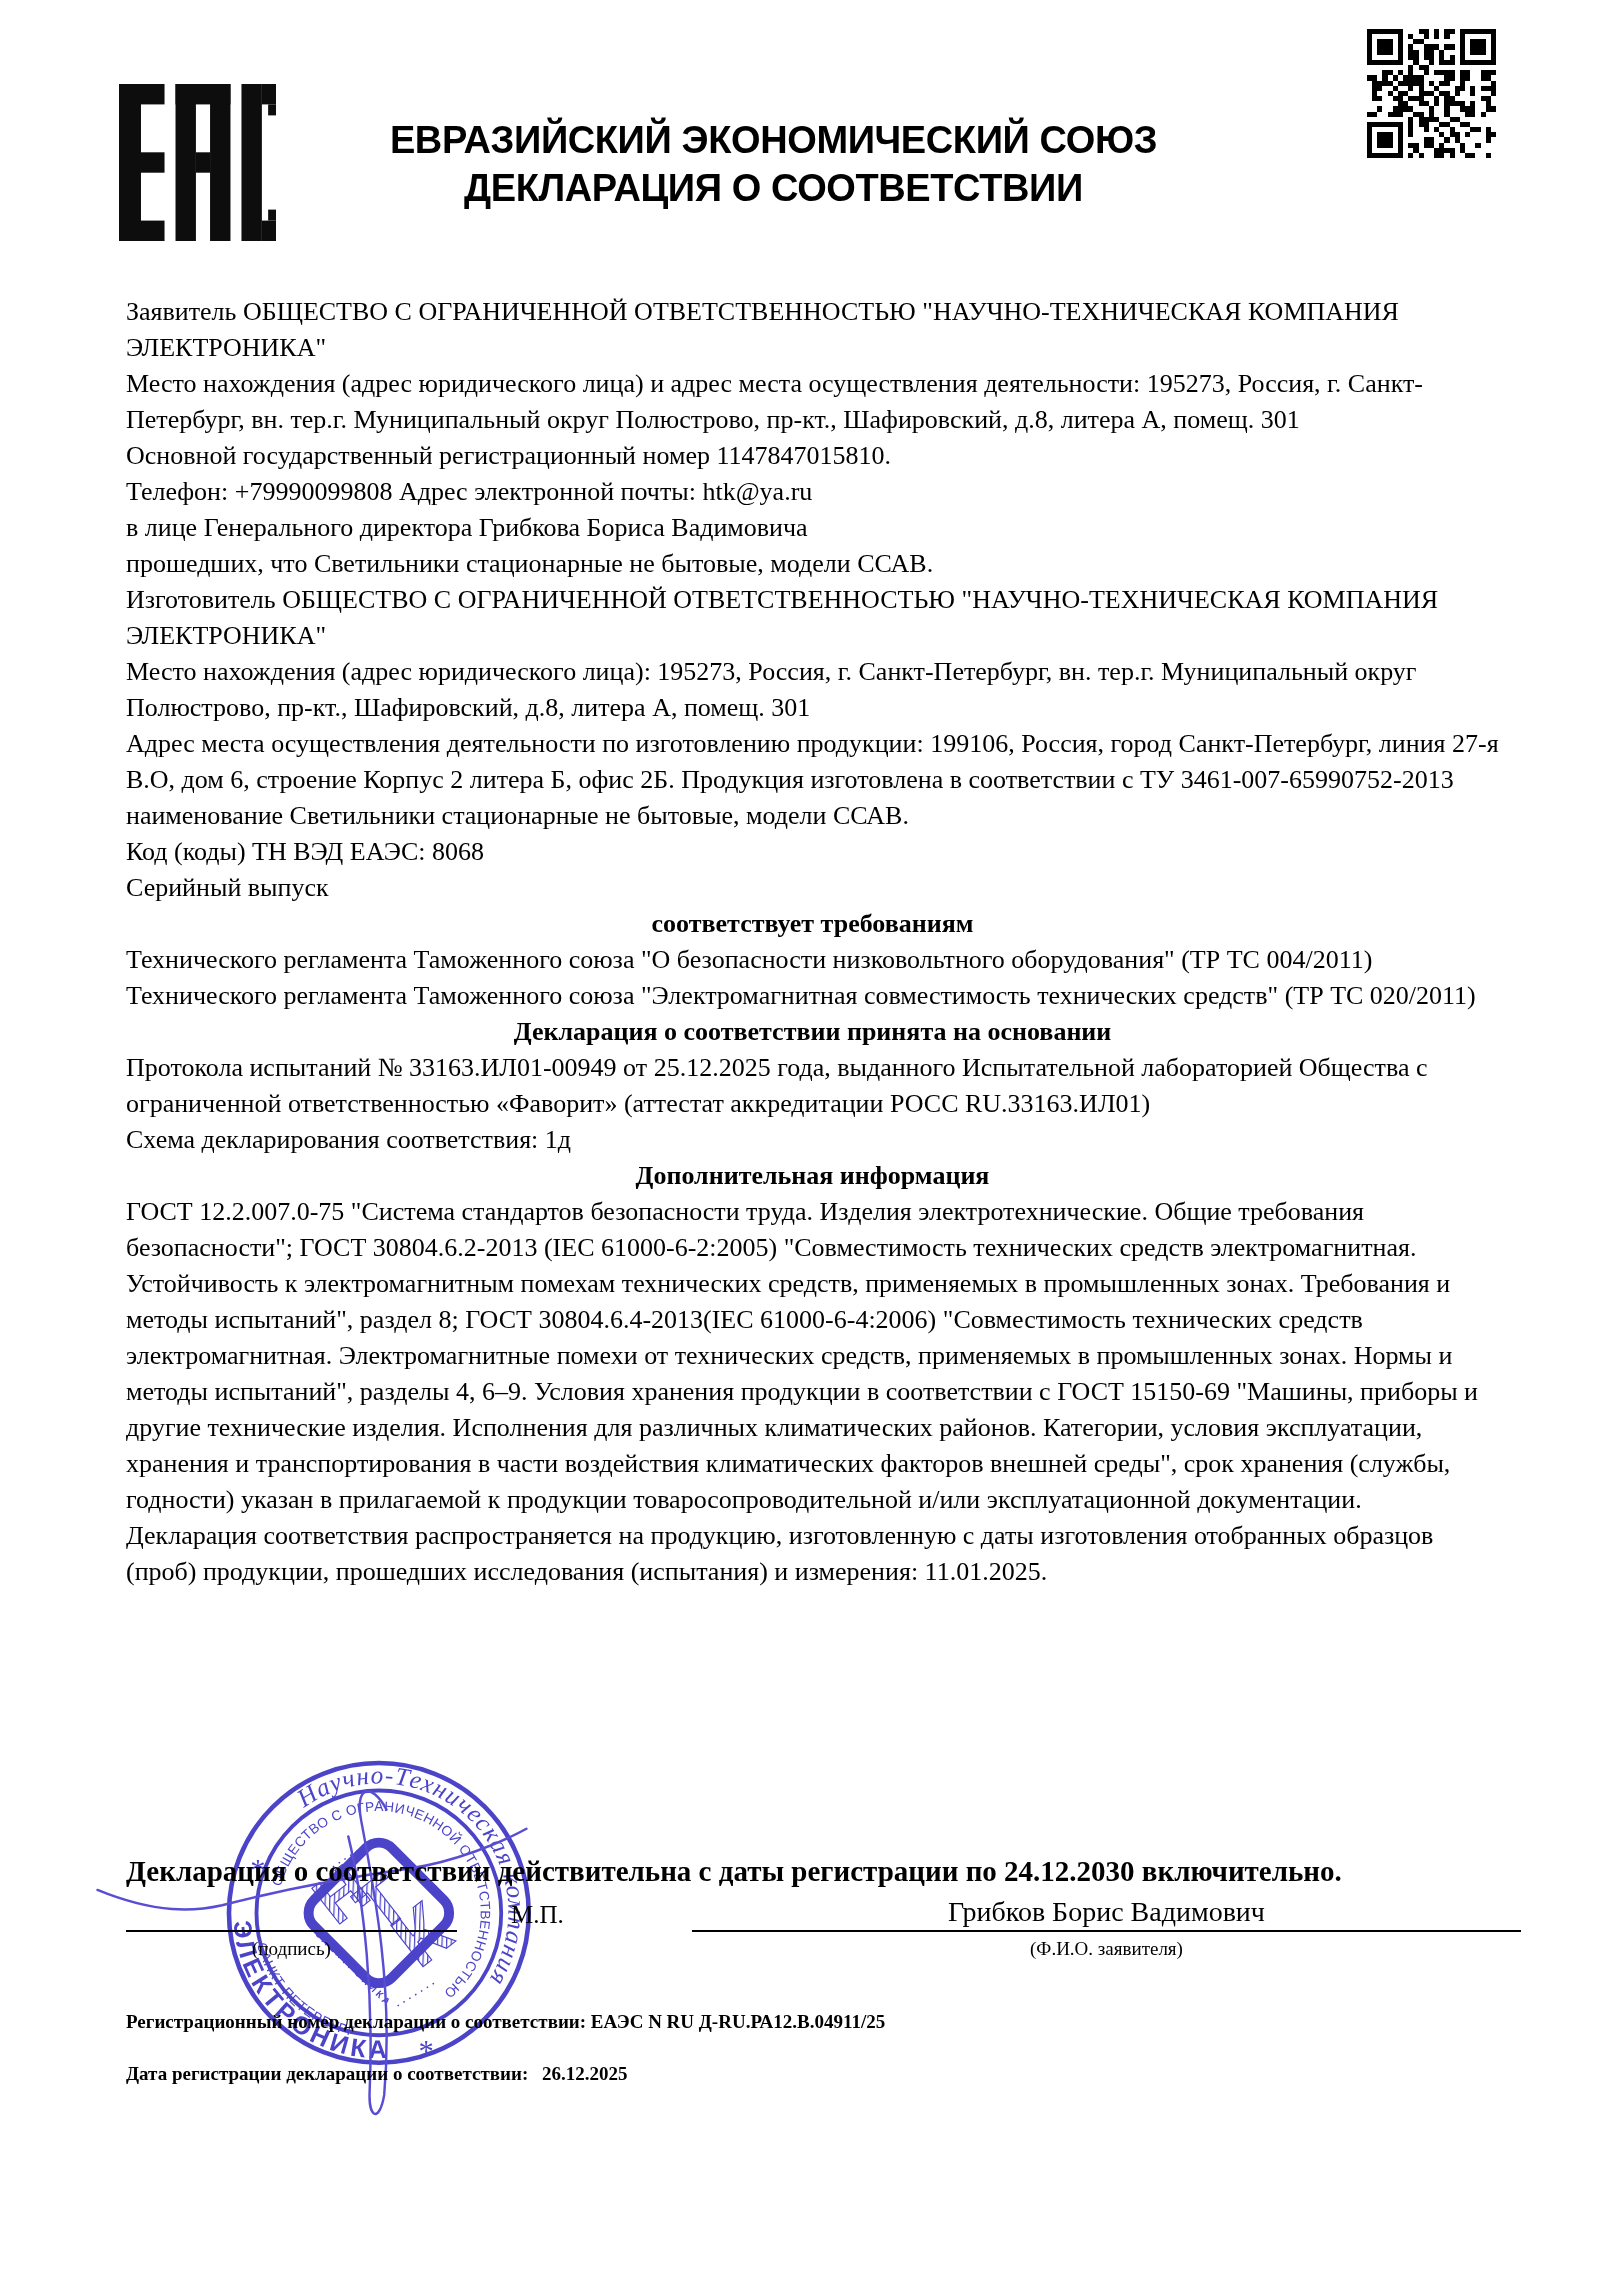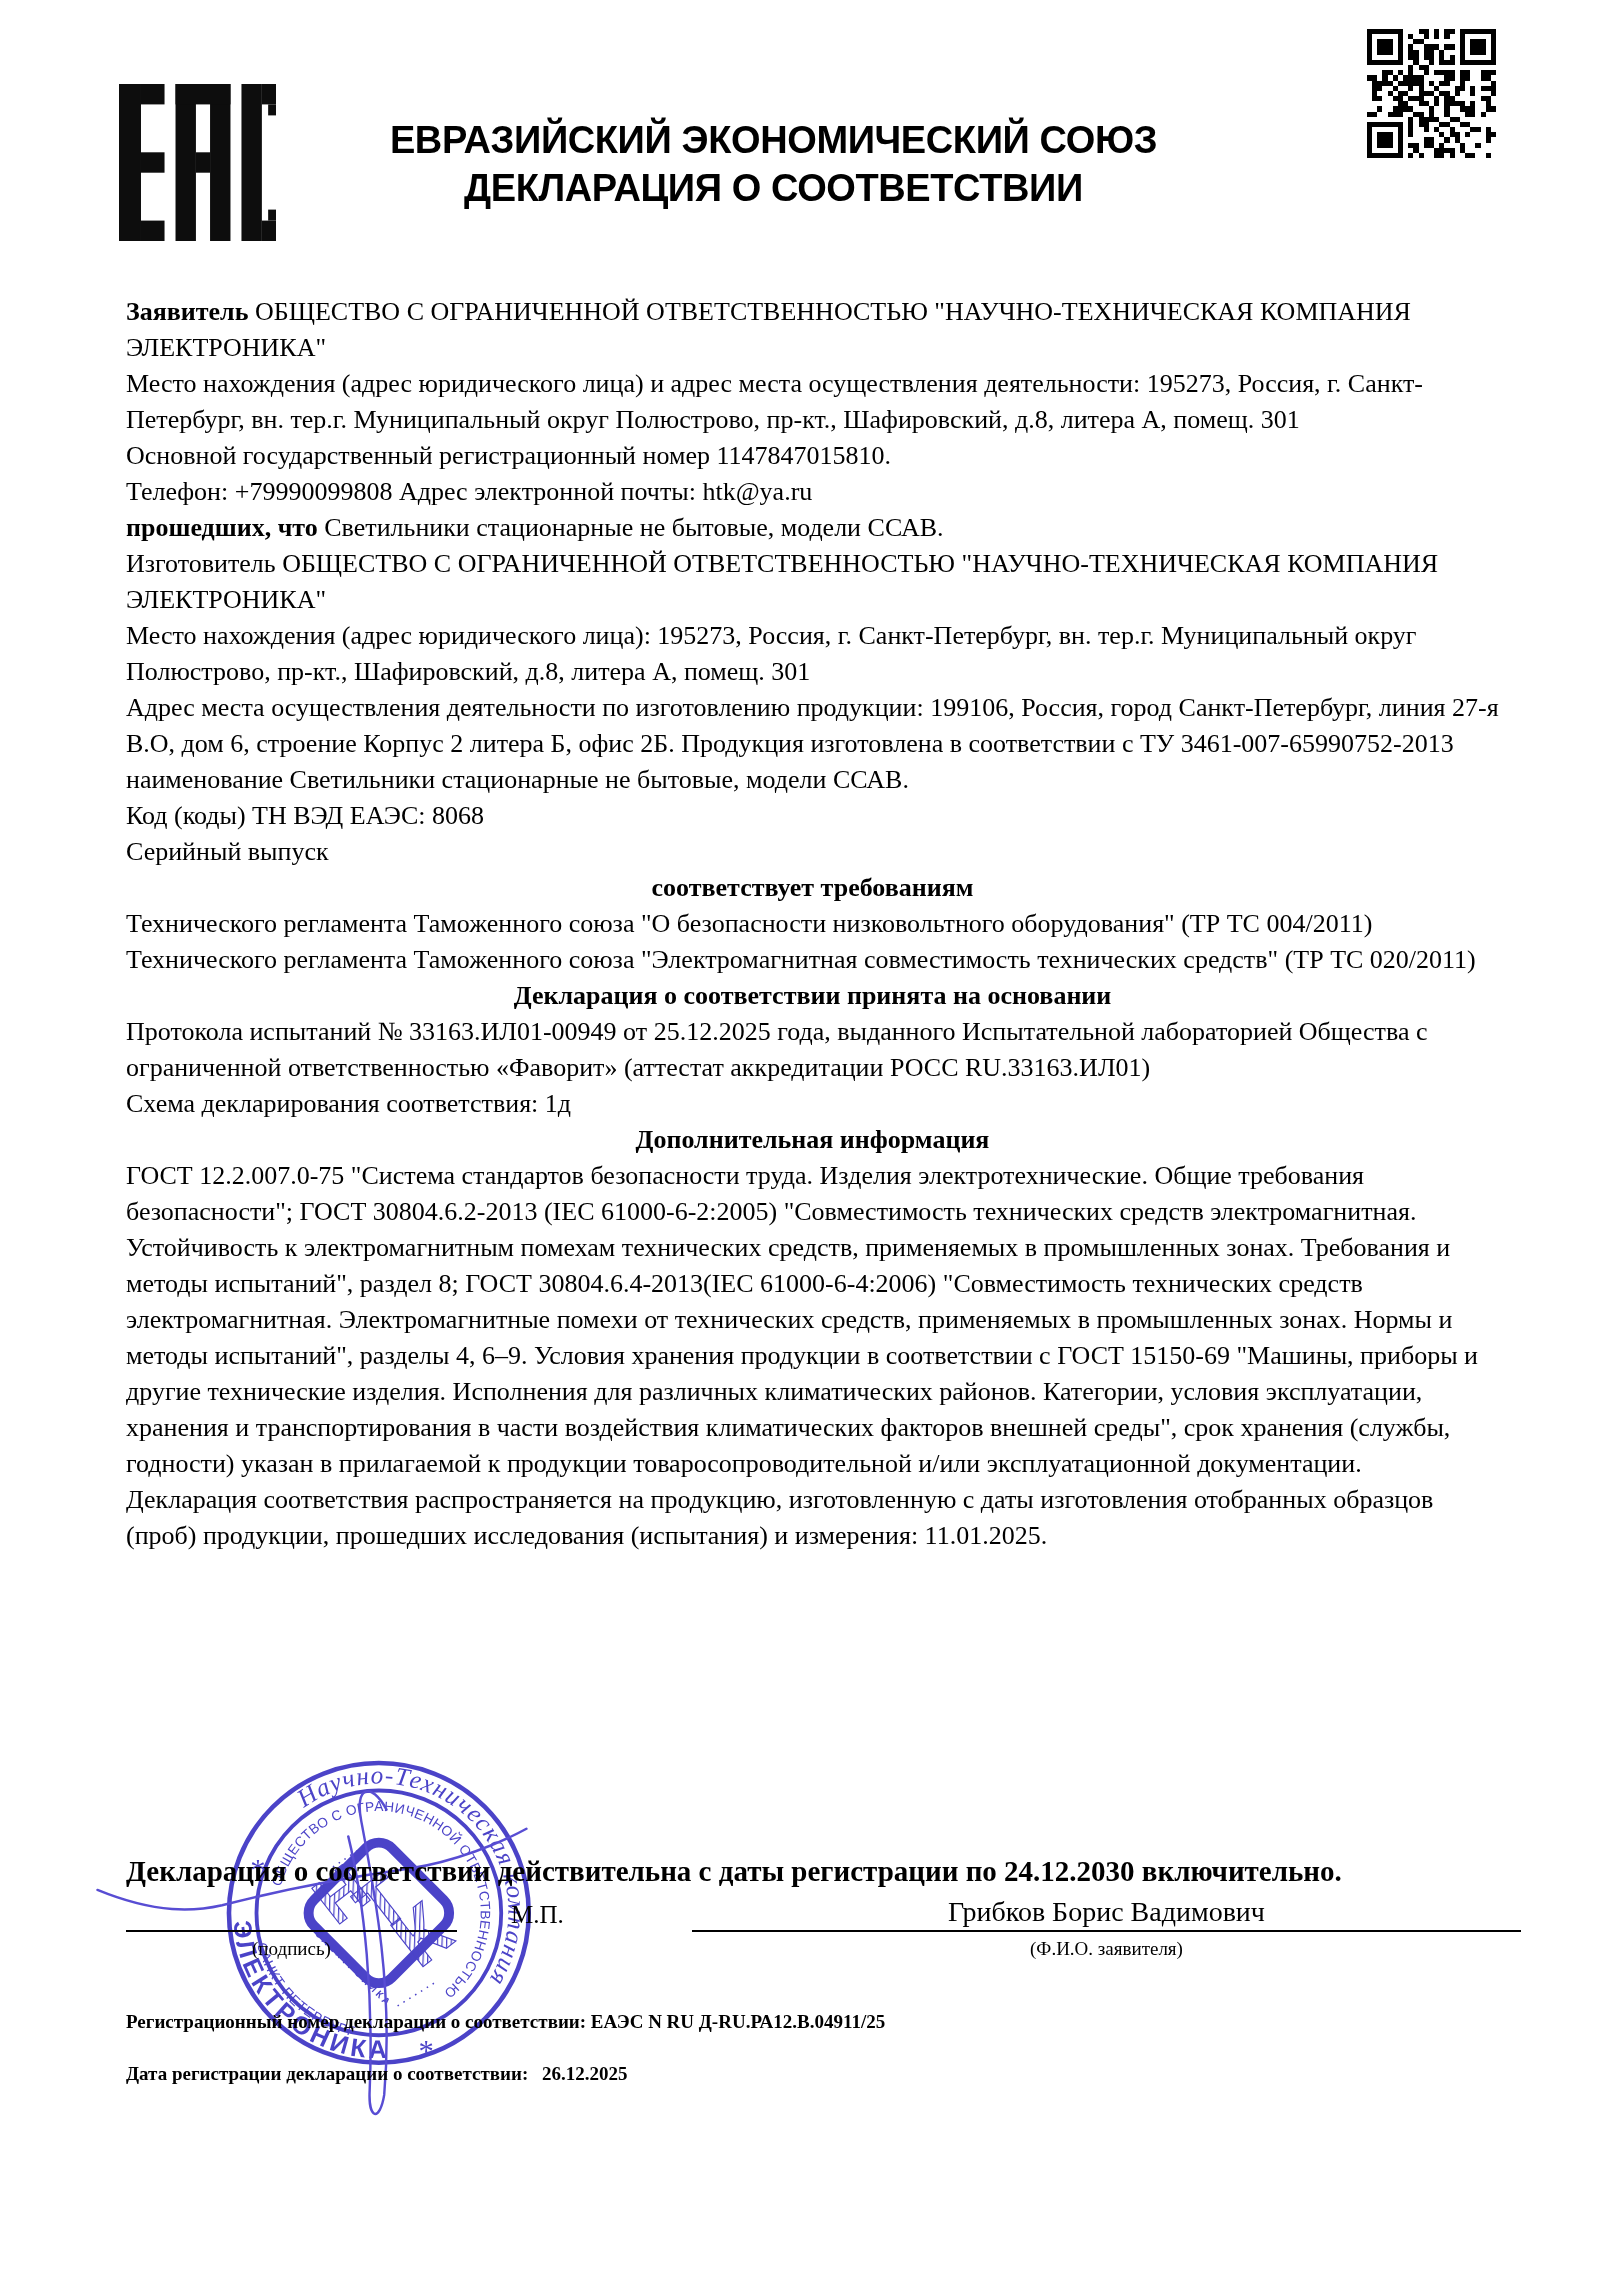"Заявитель" .lead { font-weight: bold -> normal }
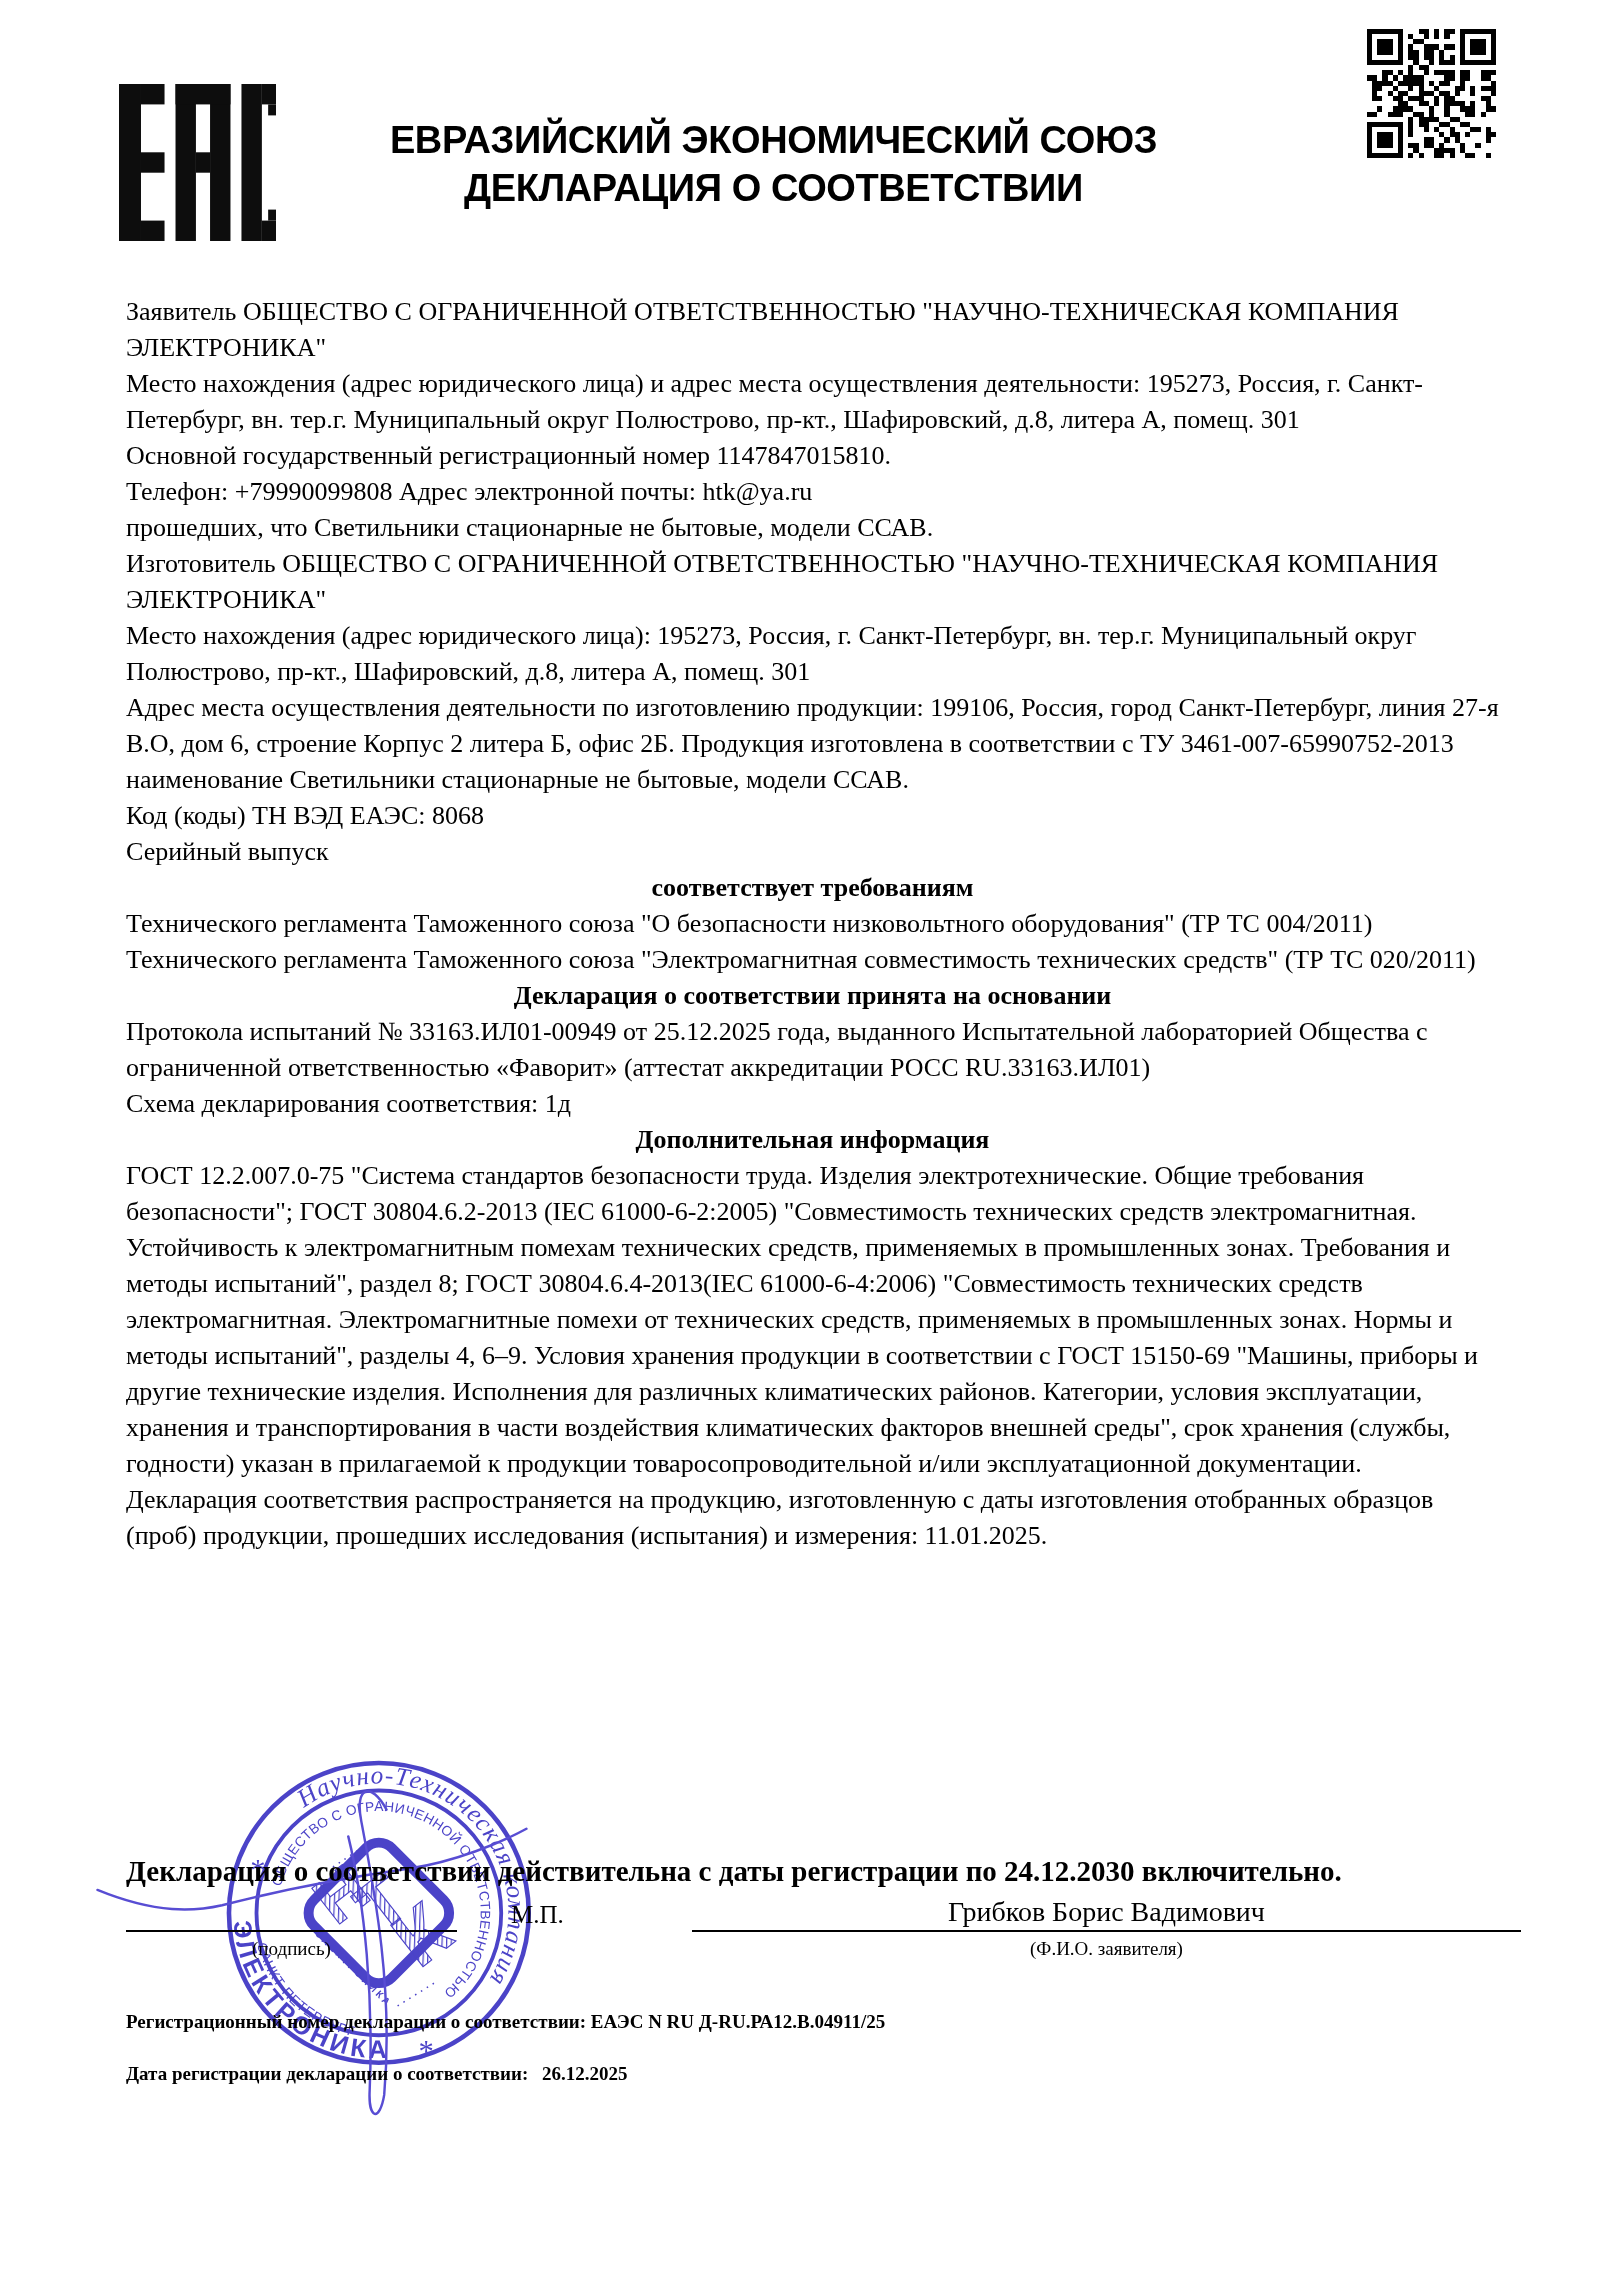"в лице Генерального директора Грибкова" p { html: none -> <p><span>в лице</span><span> Генерального директора Грибкова Бориса Вадимовича</span></p> }
